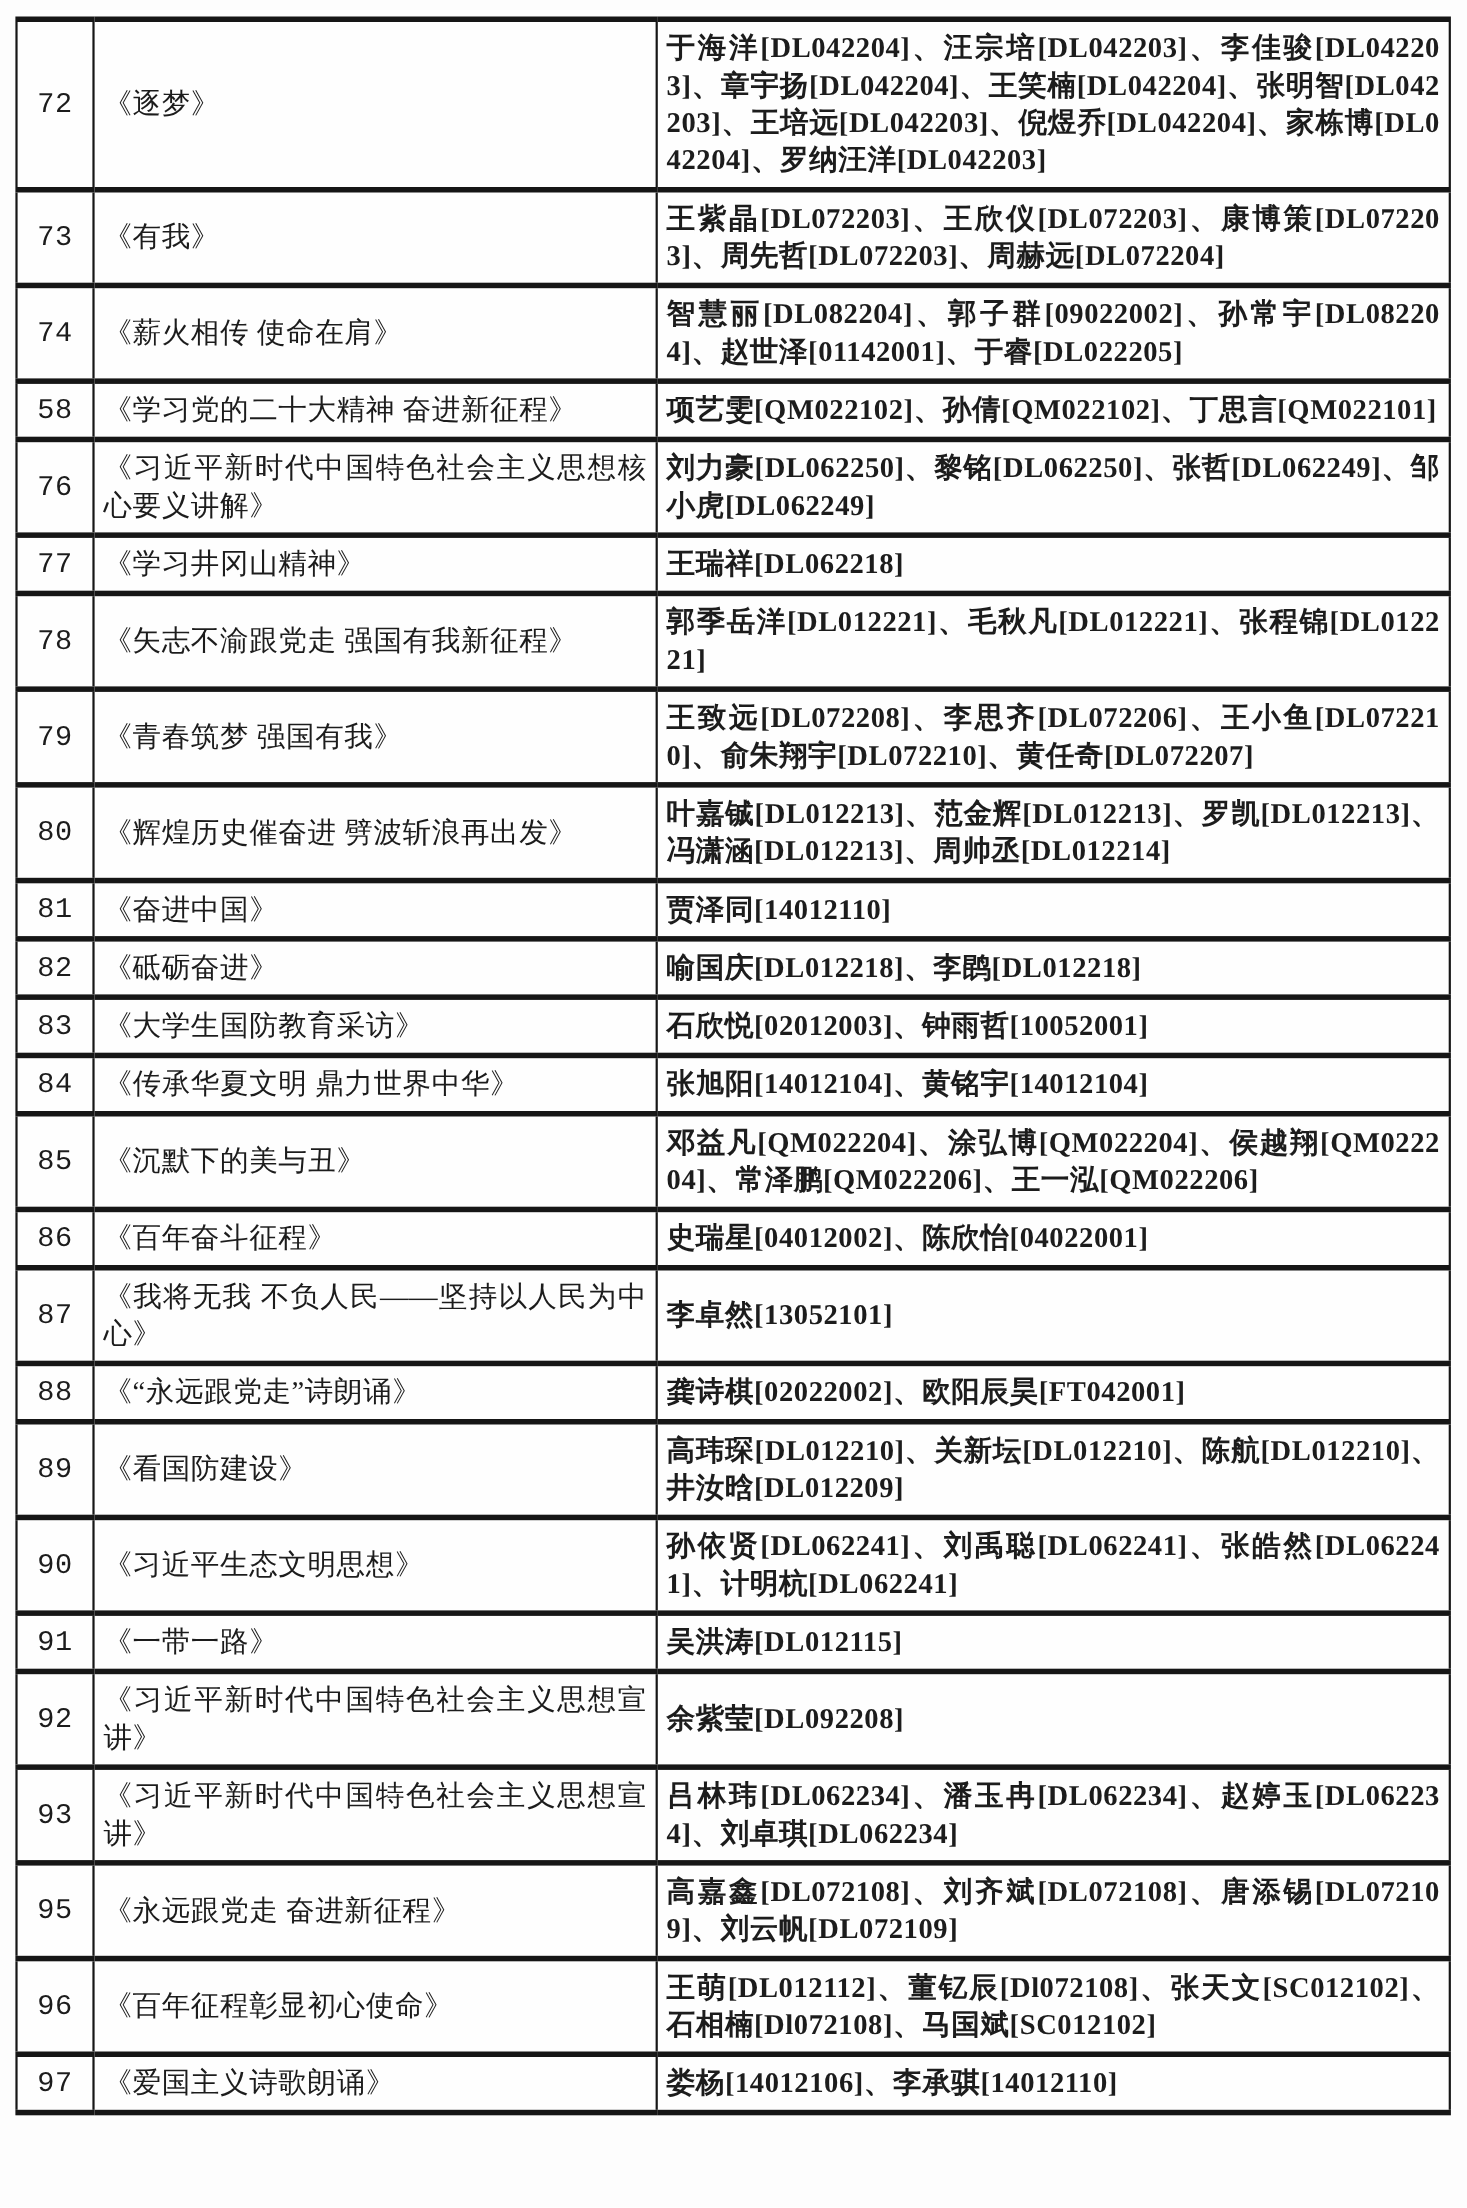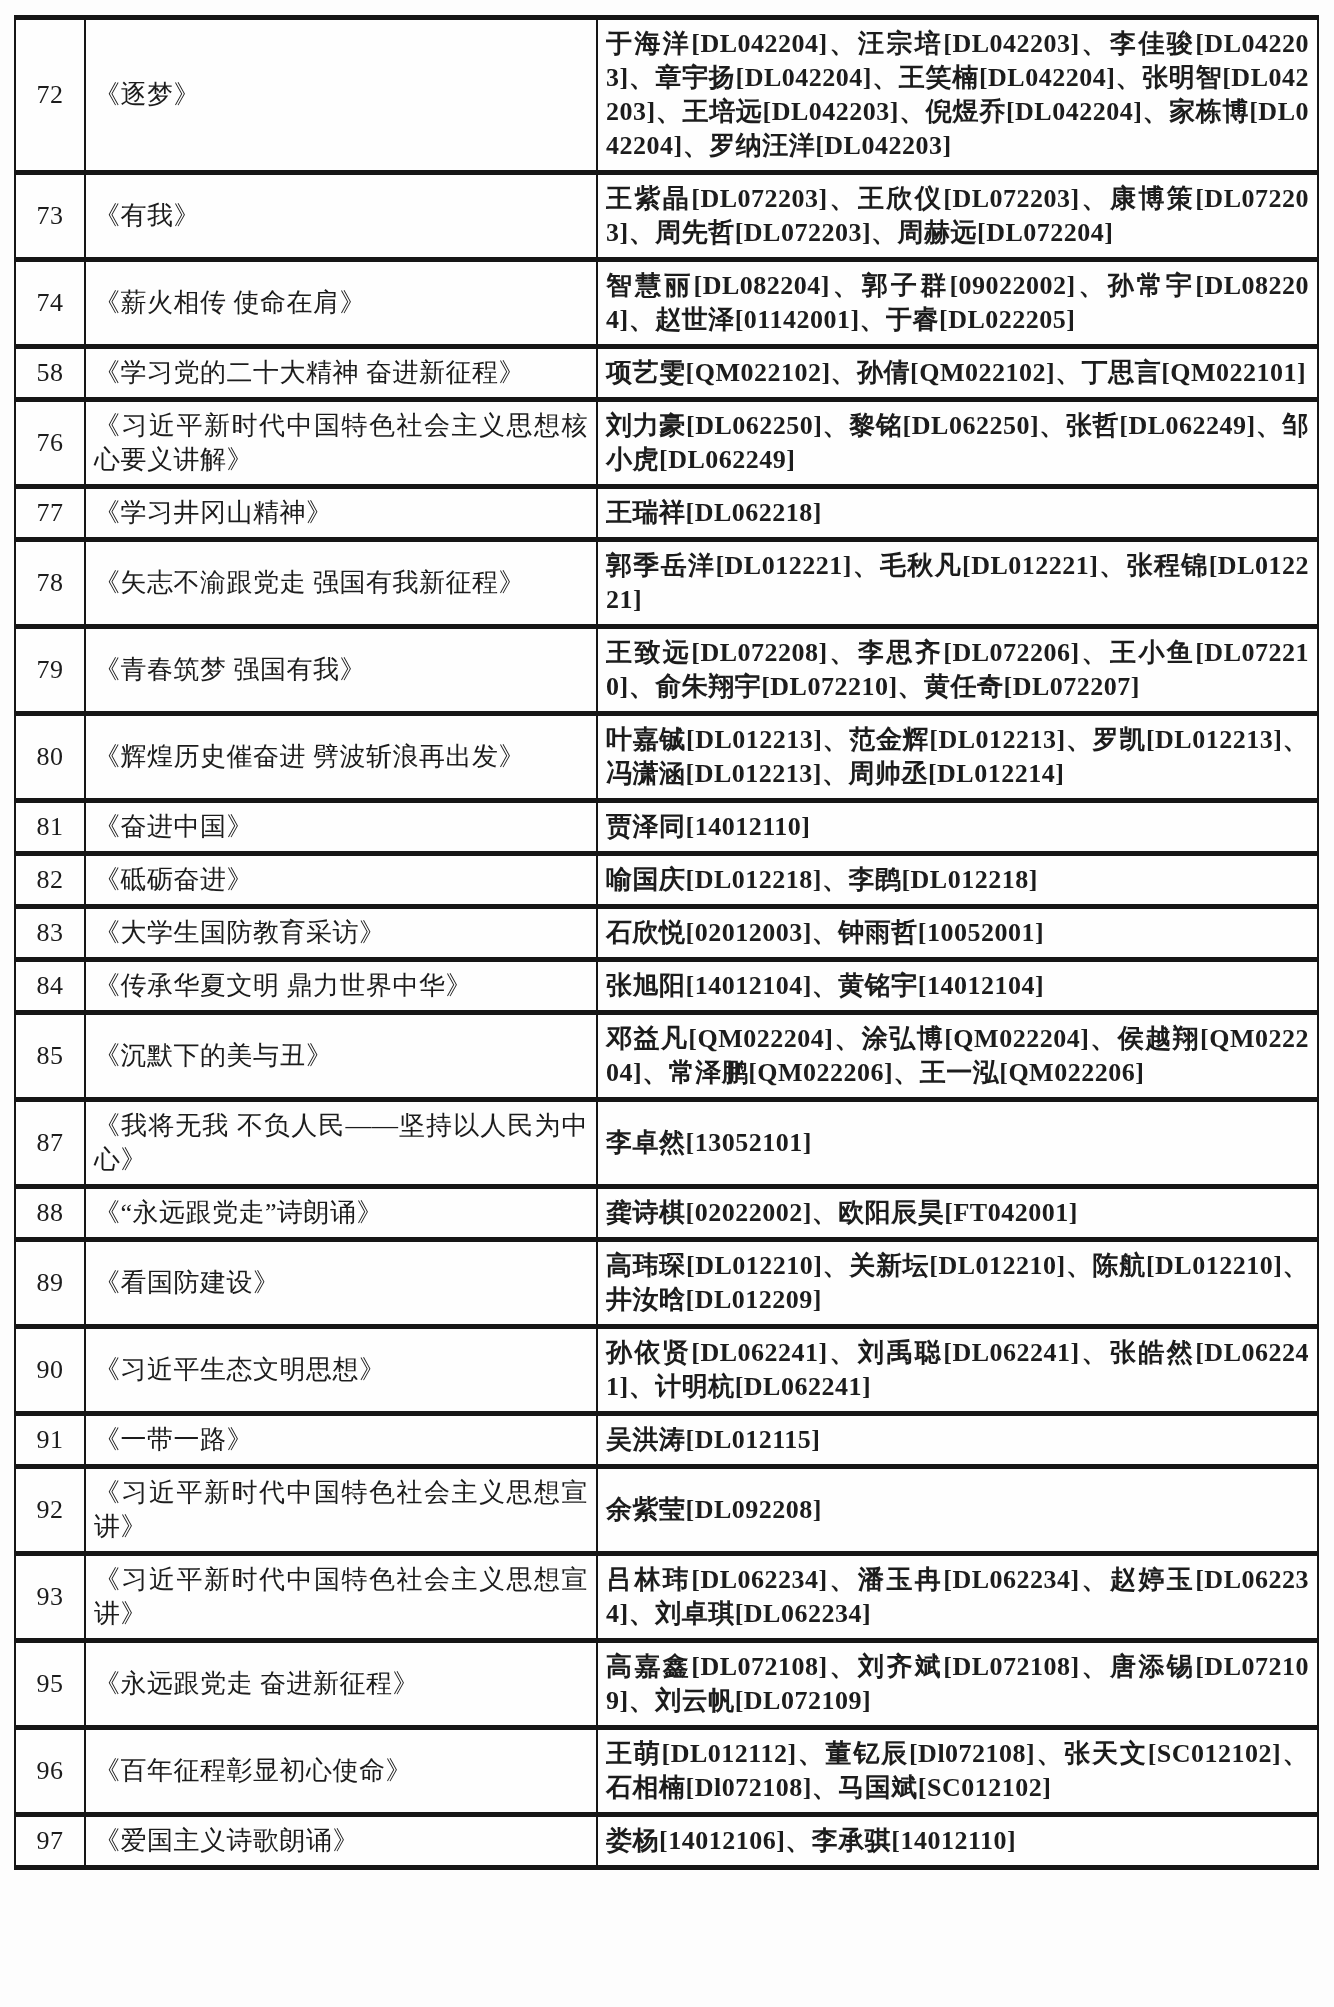"72" td.num { font-family: none -> Liberation Mono, monospace }
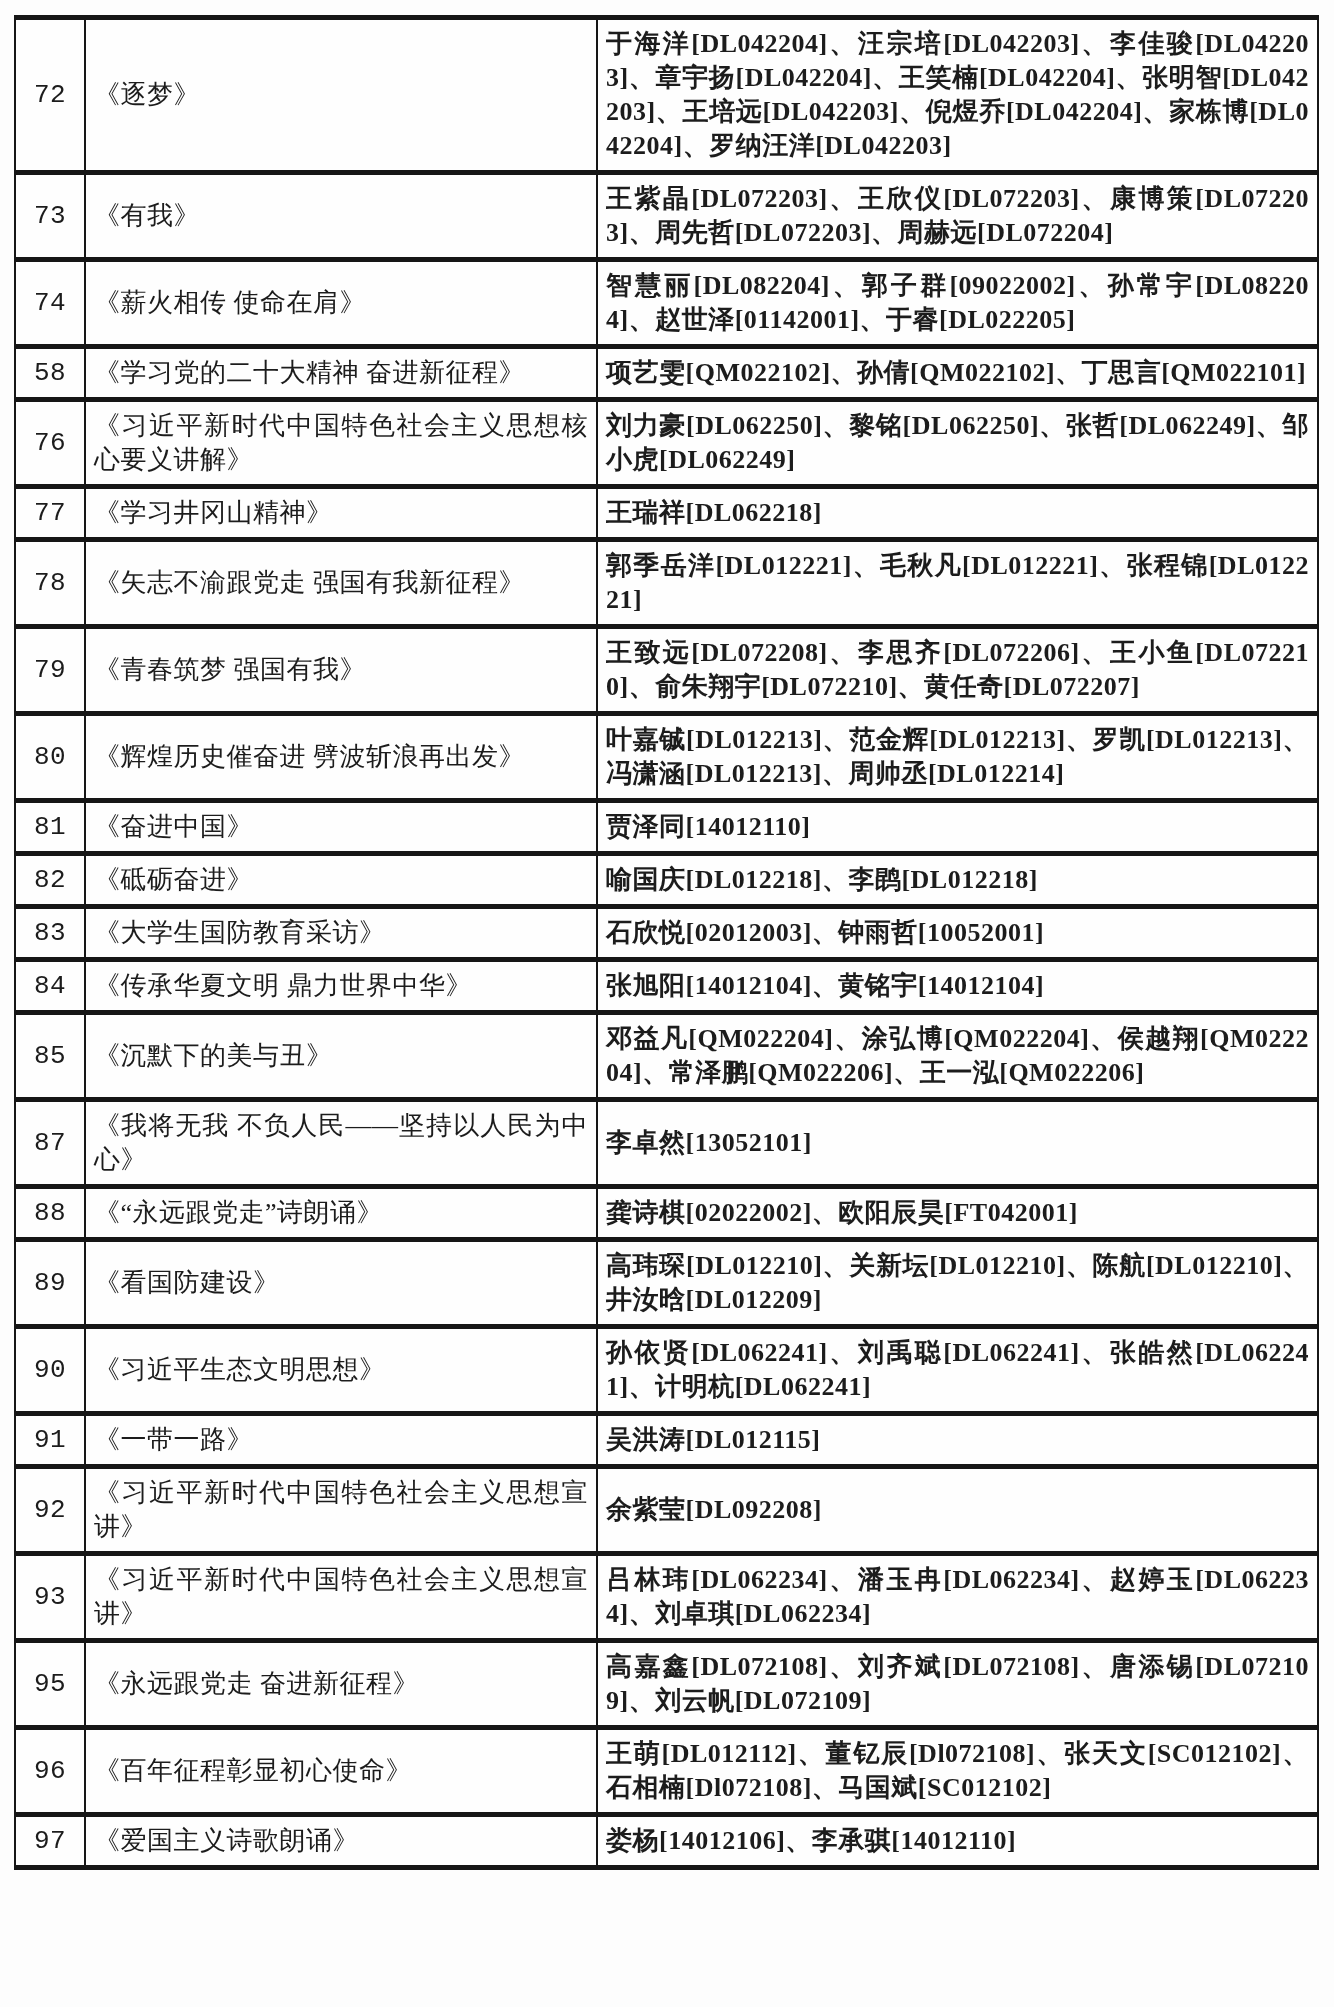"86" tr { html: none -> <tr> <td>86</td> <td>《百年奋斗征程》</td> <td>史瑞星[04012002]、陈欣怡[04022001]</td> </tr> }
